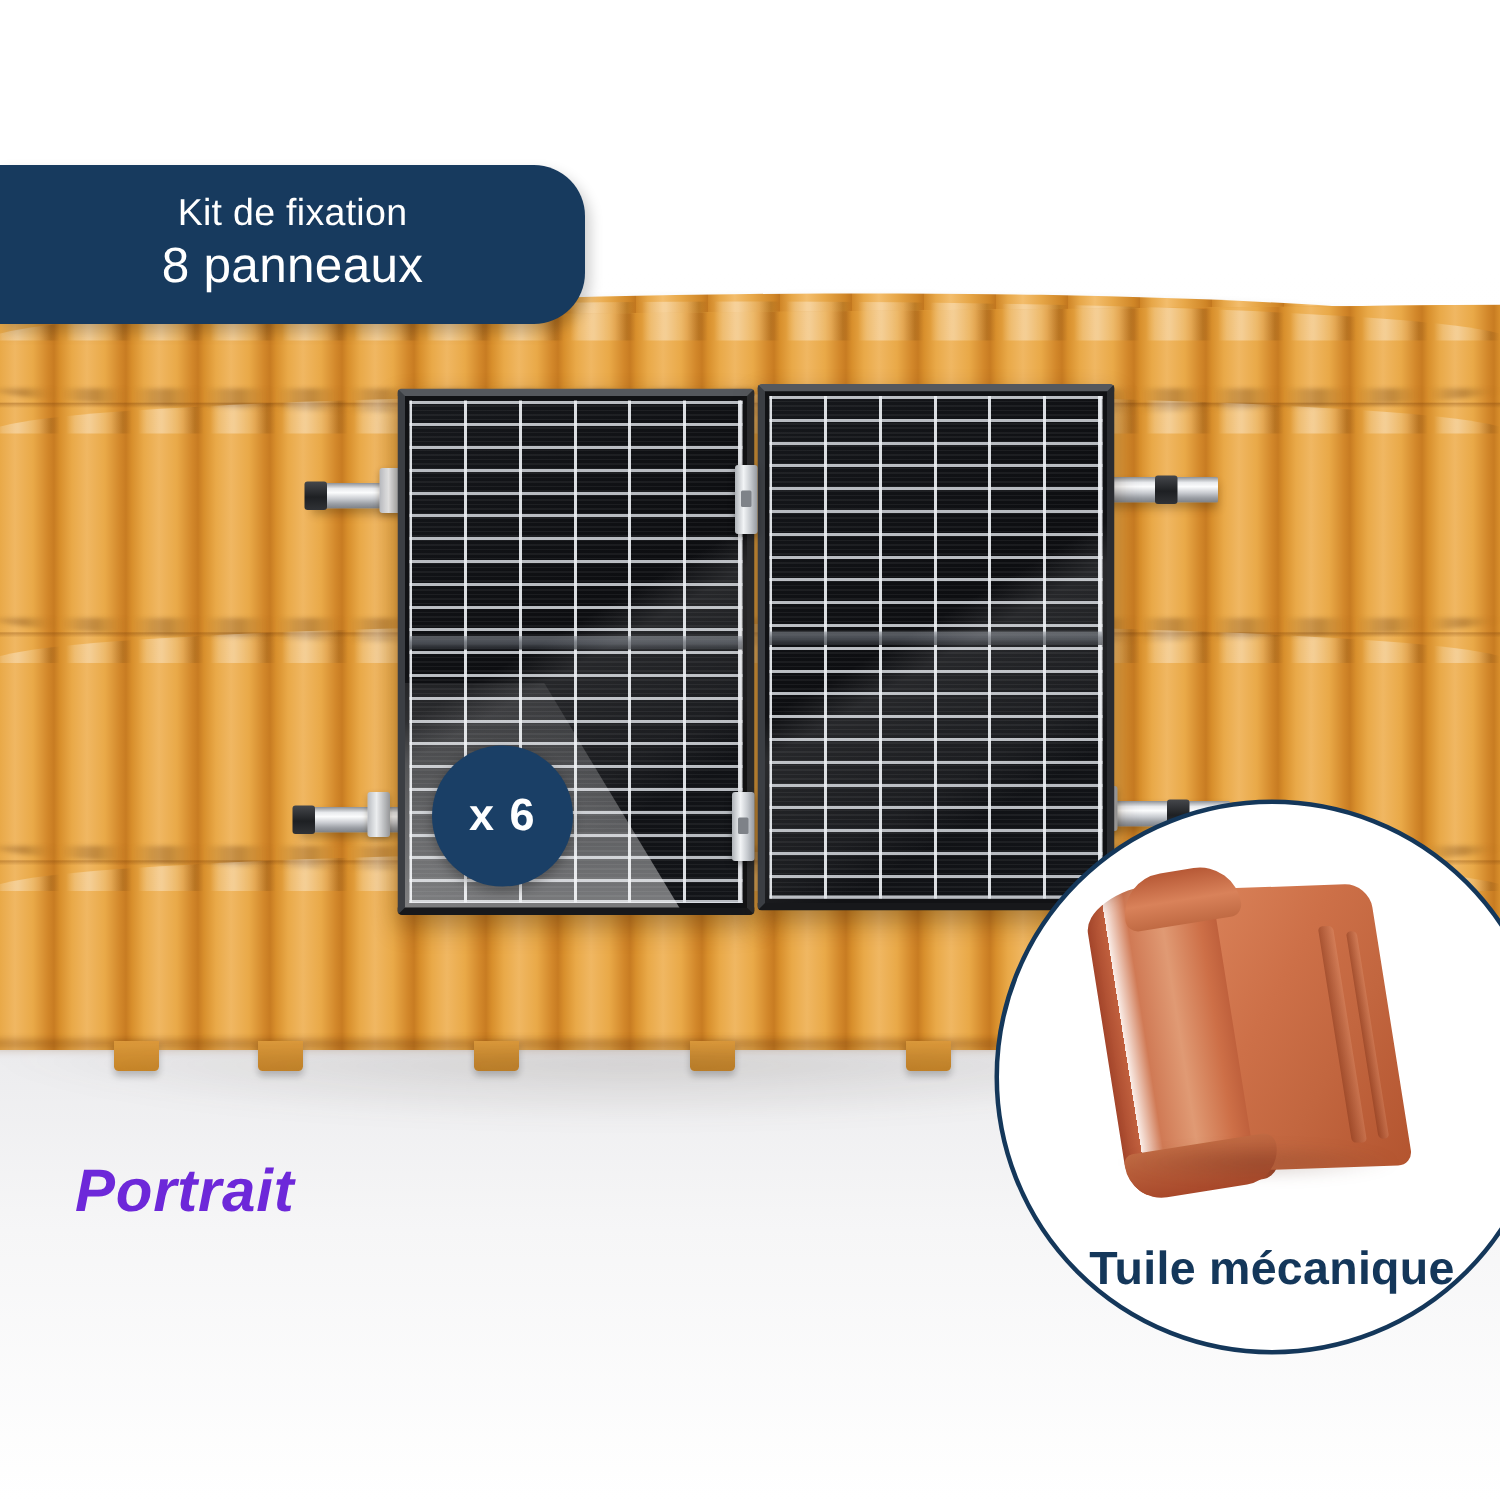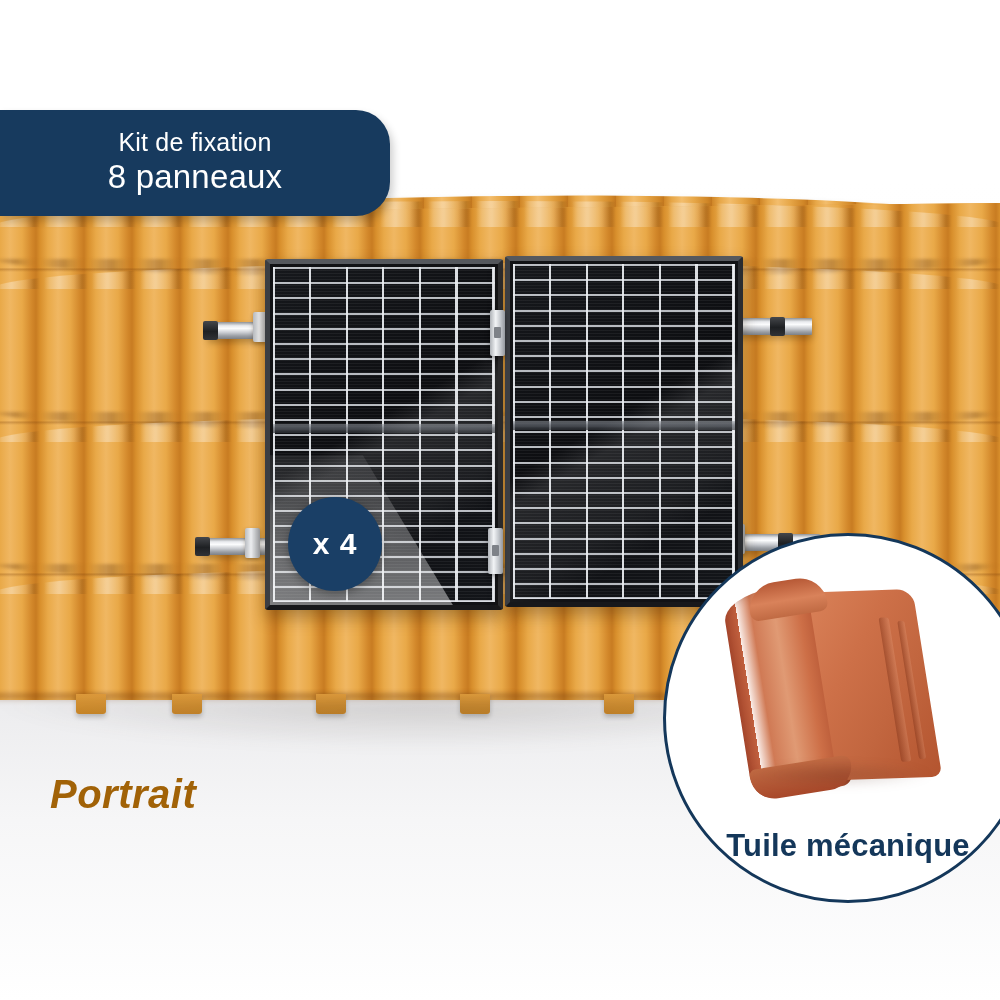"x 4" span { text: 4 -> 6 }
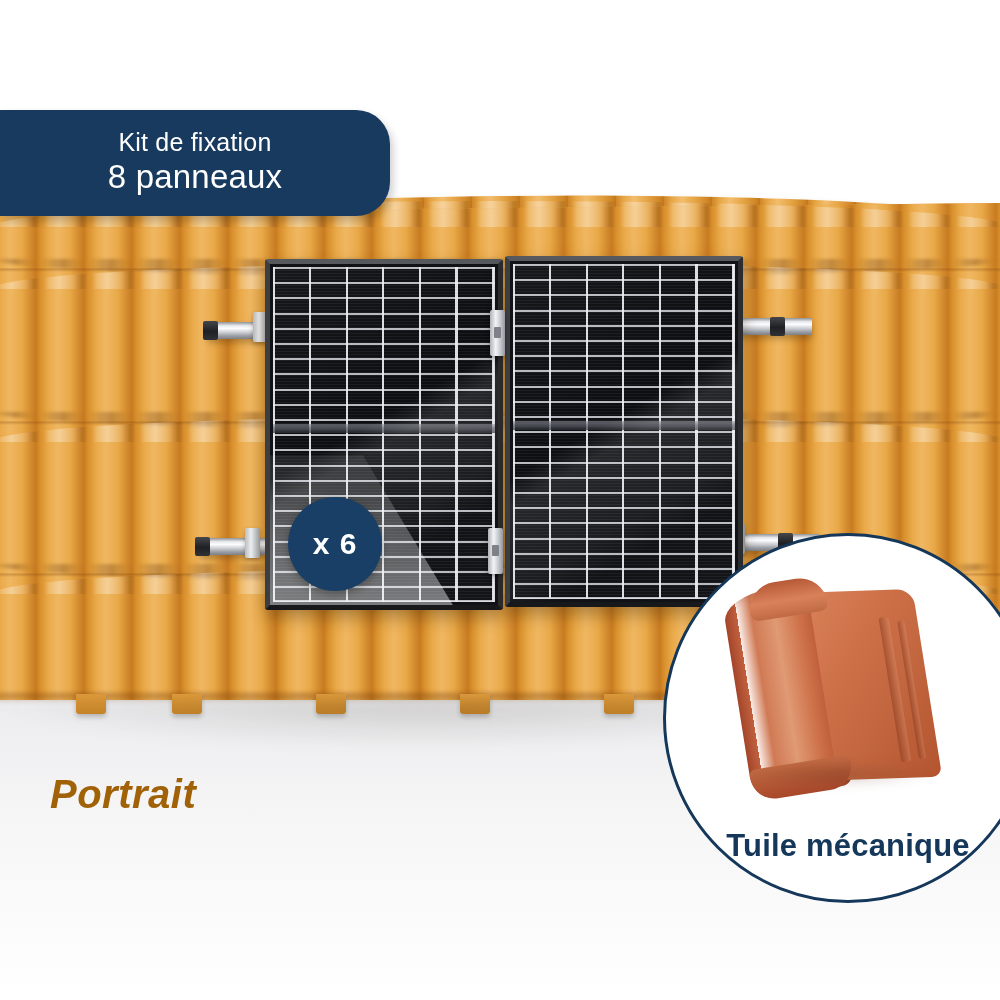"Portrait" .orientation { color: #a16207 -> #6d28d9 }
